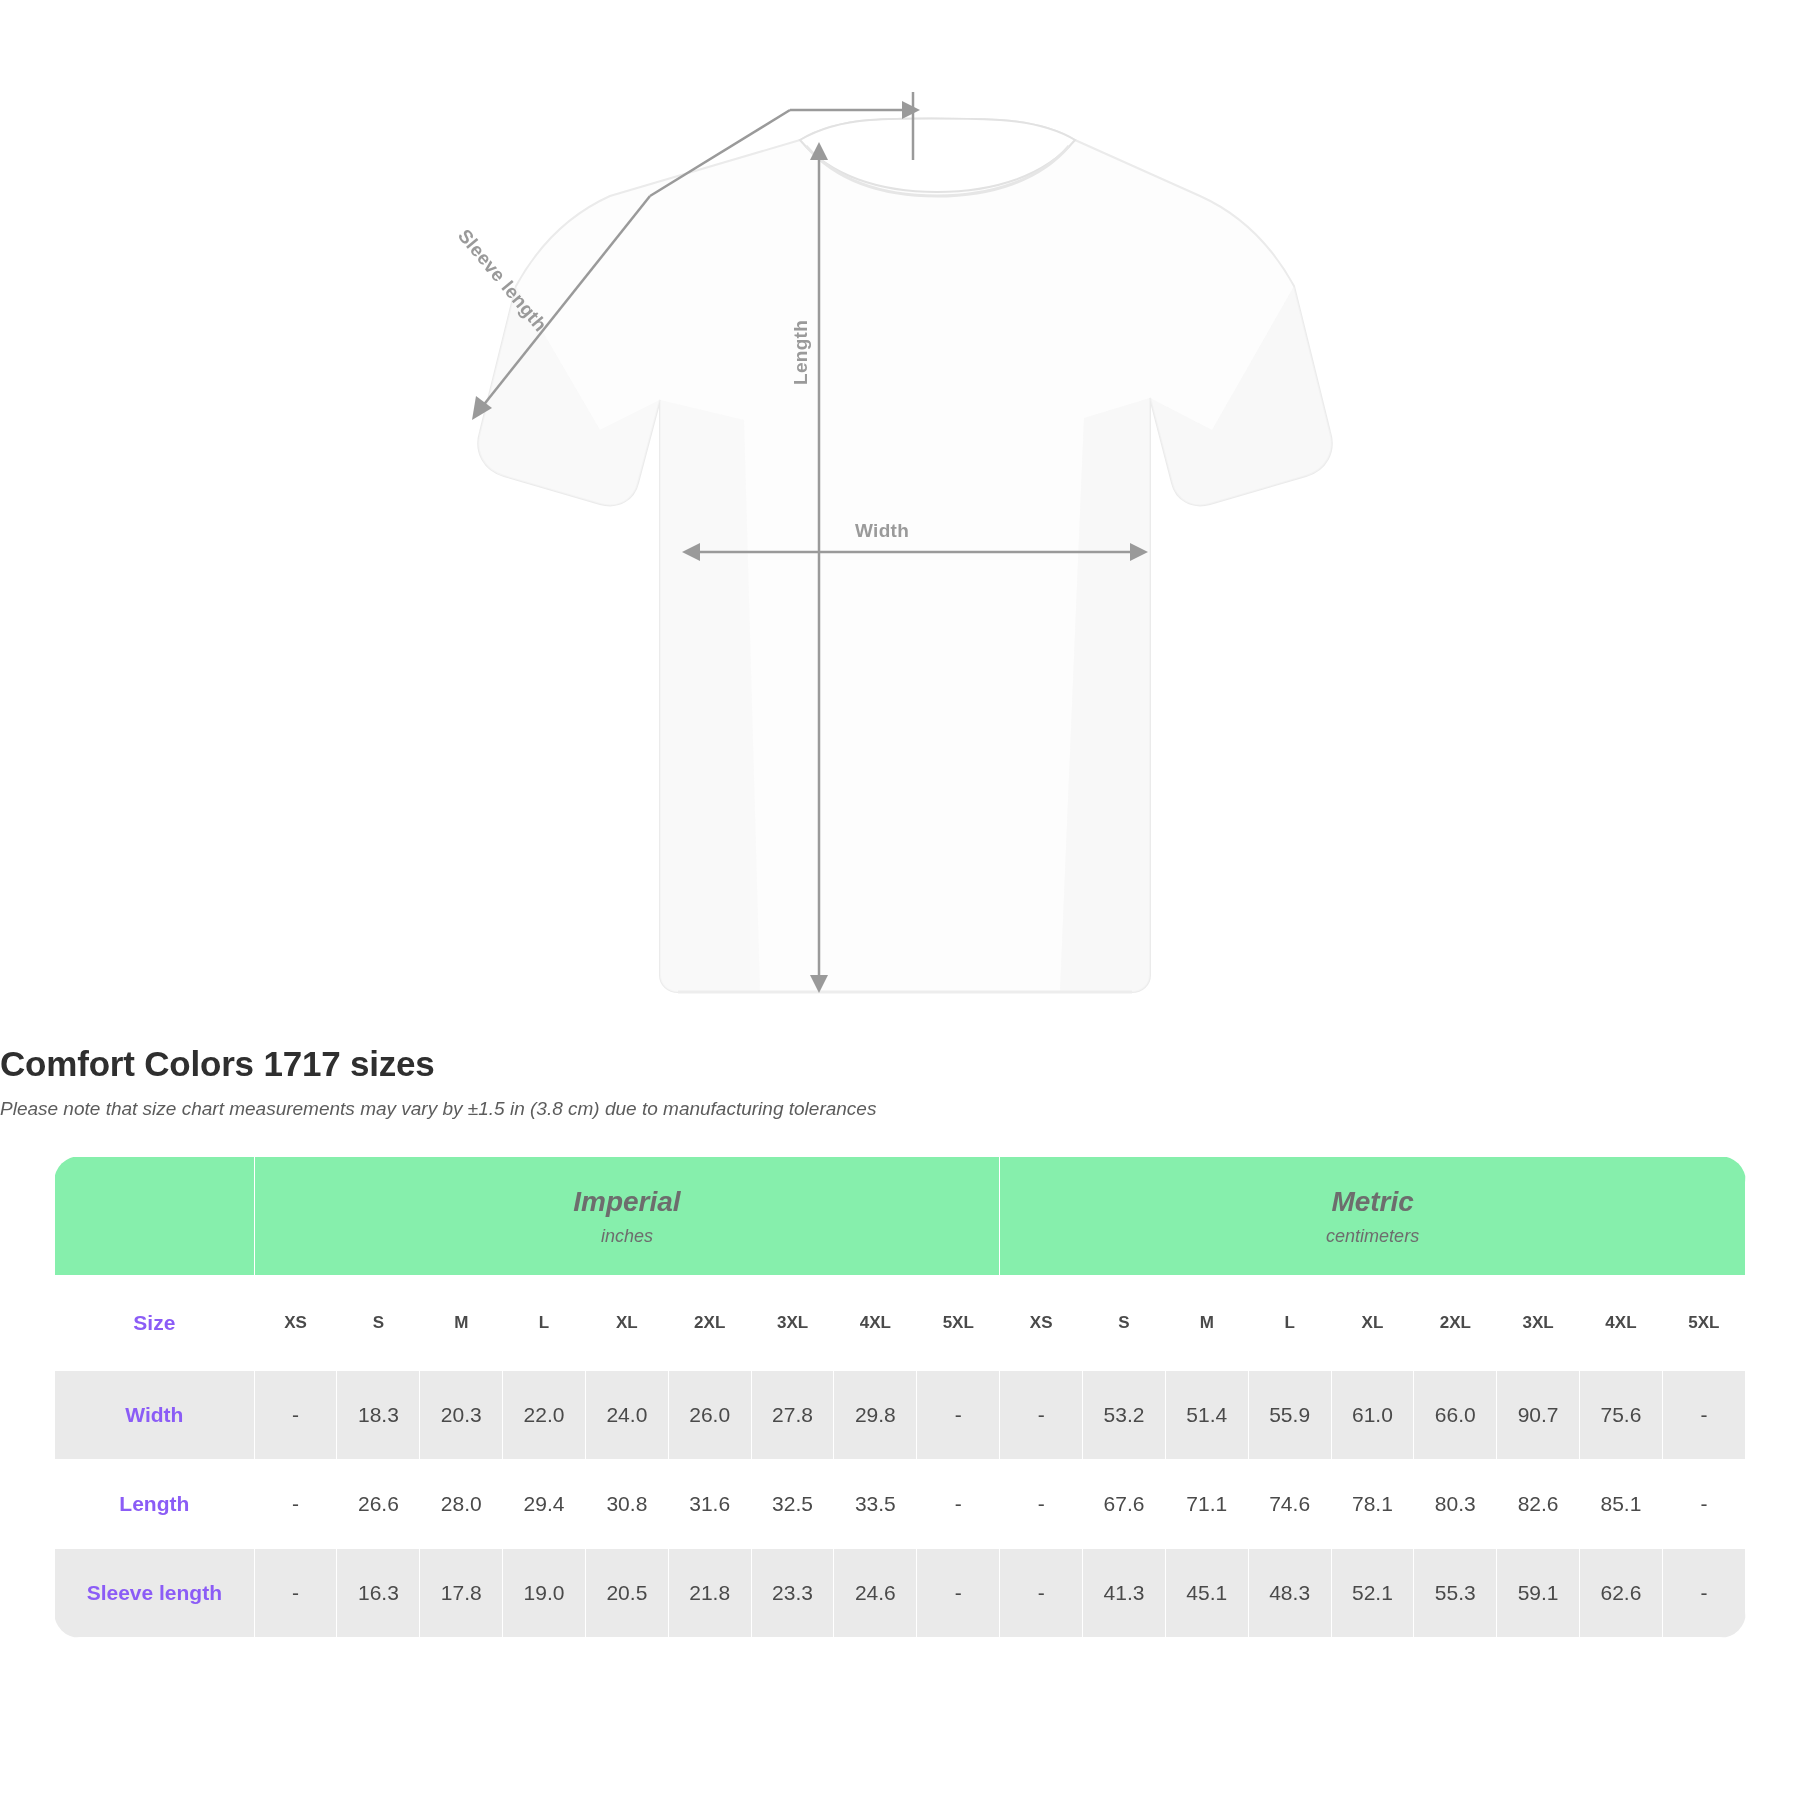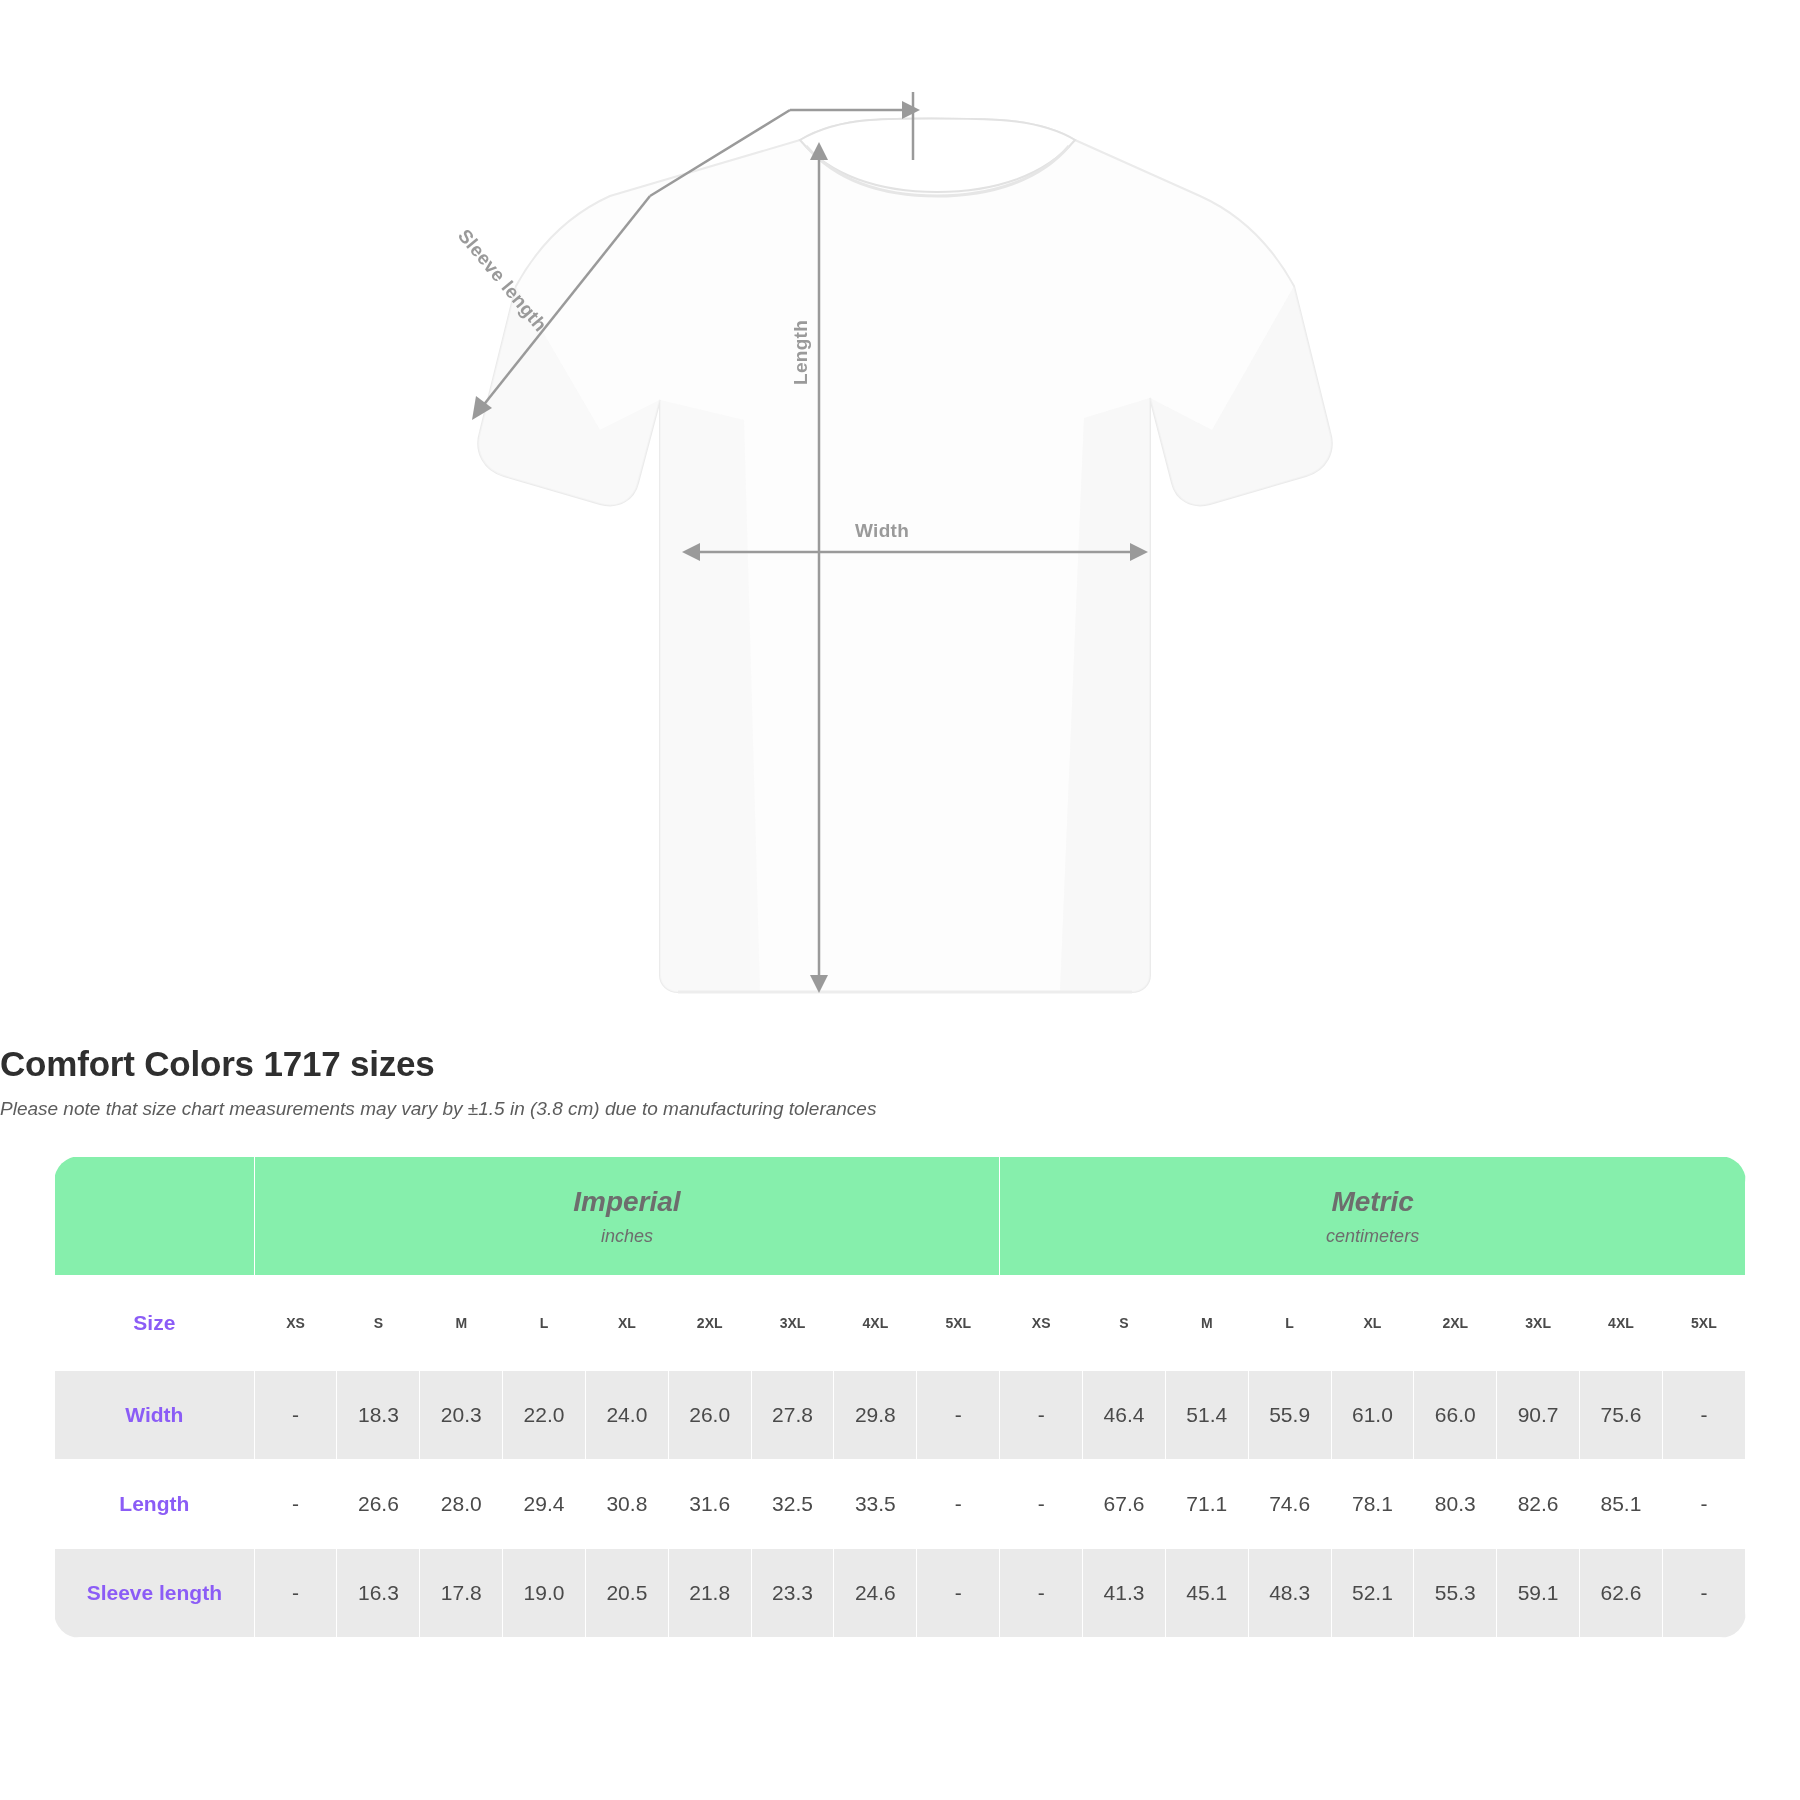"XS" .head-row td { font-size: 14px -> 17px }
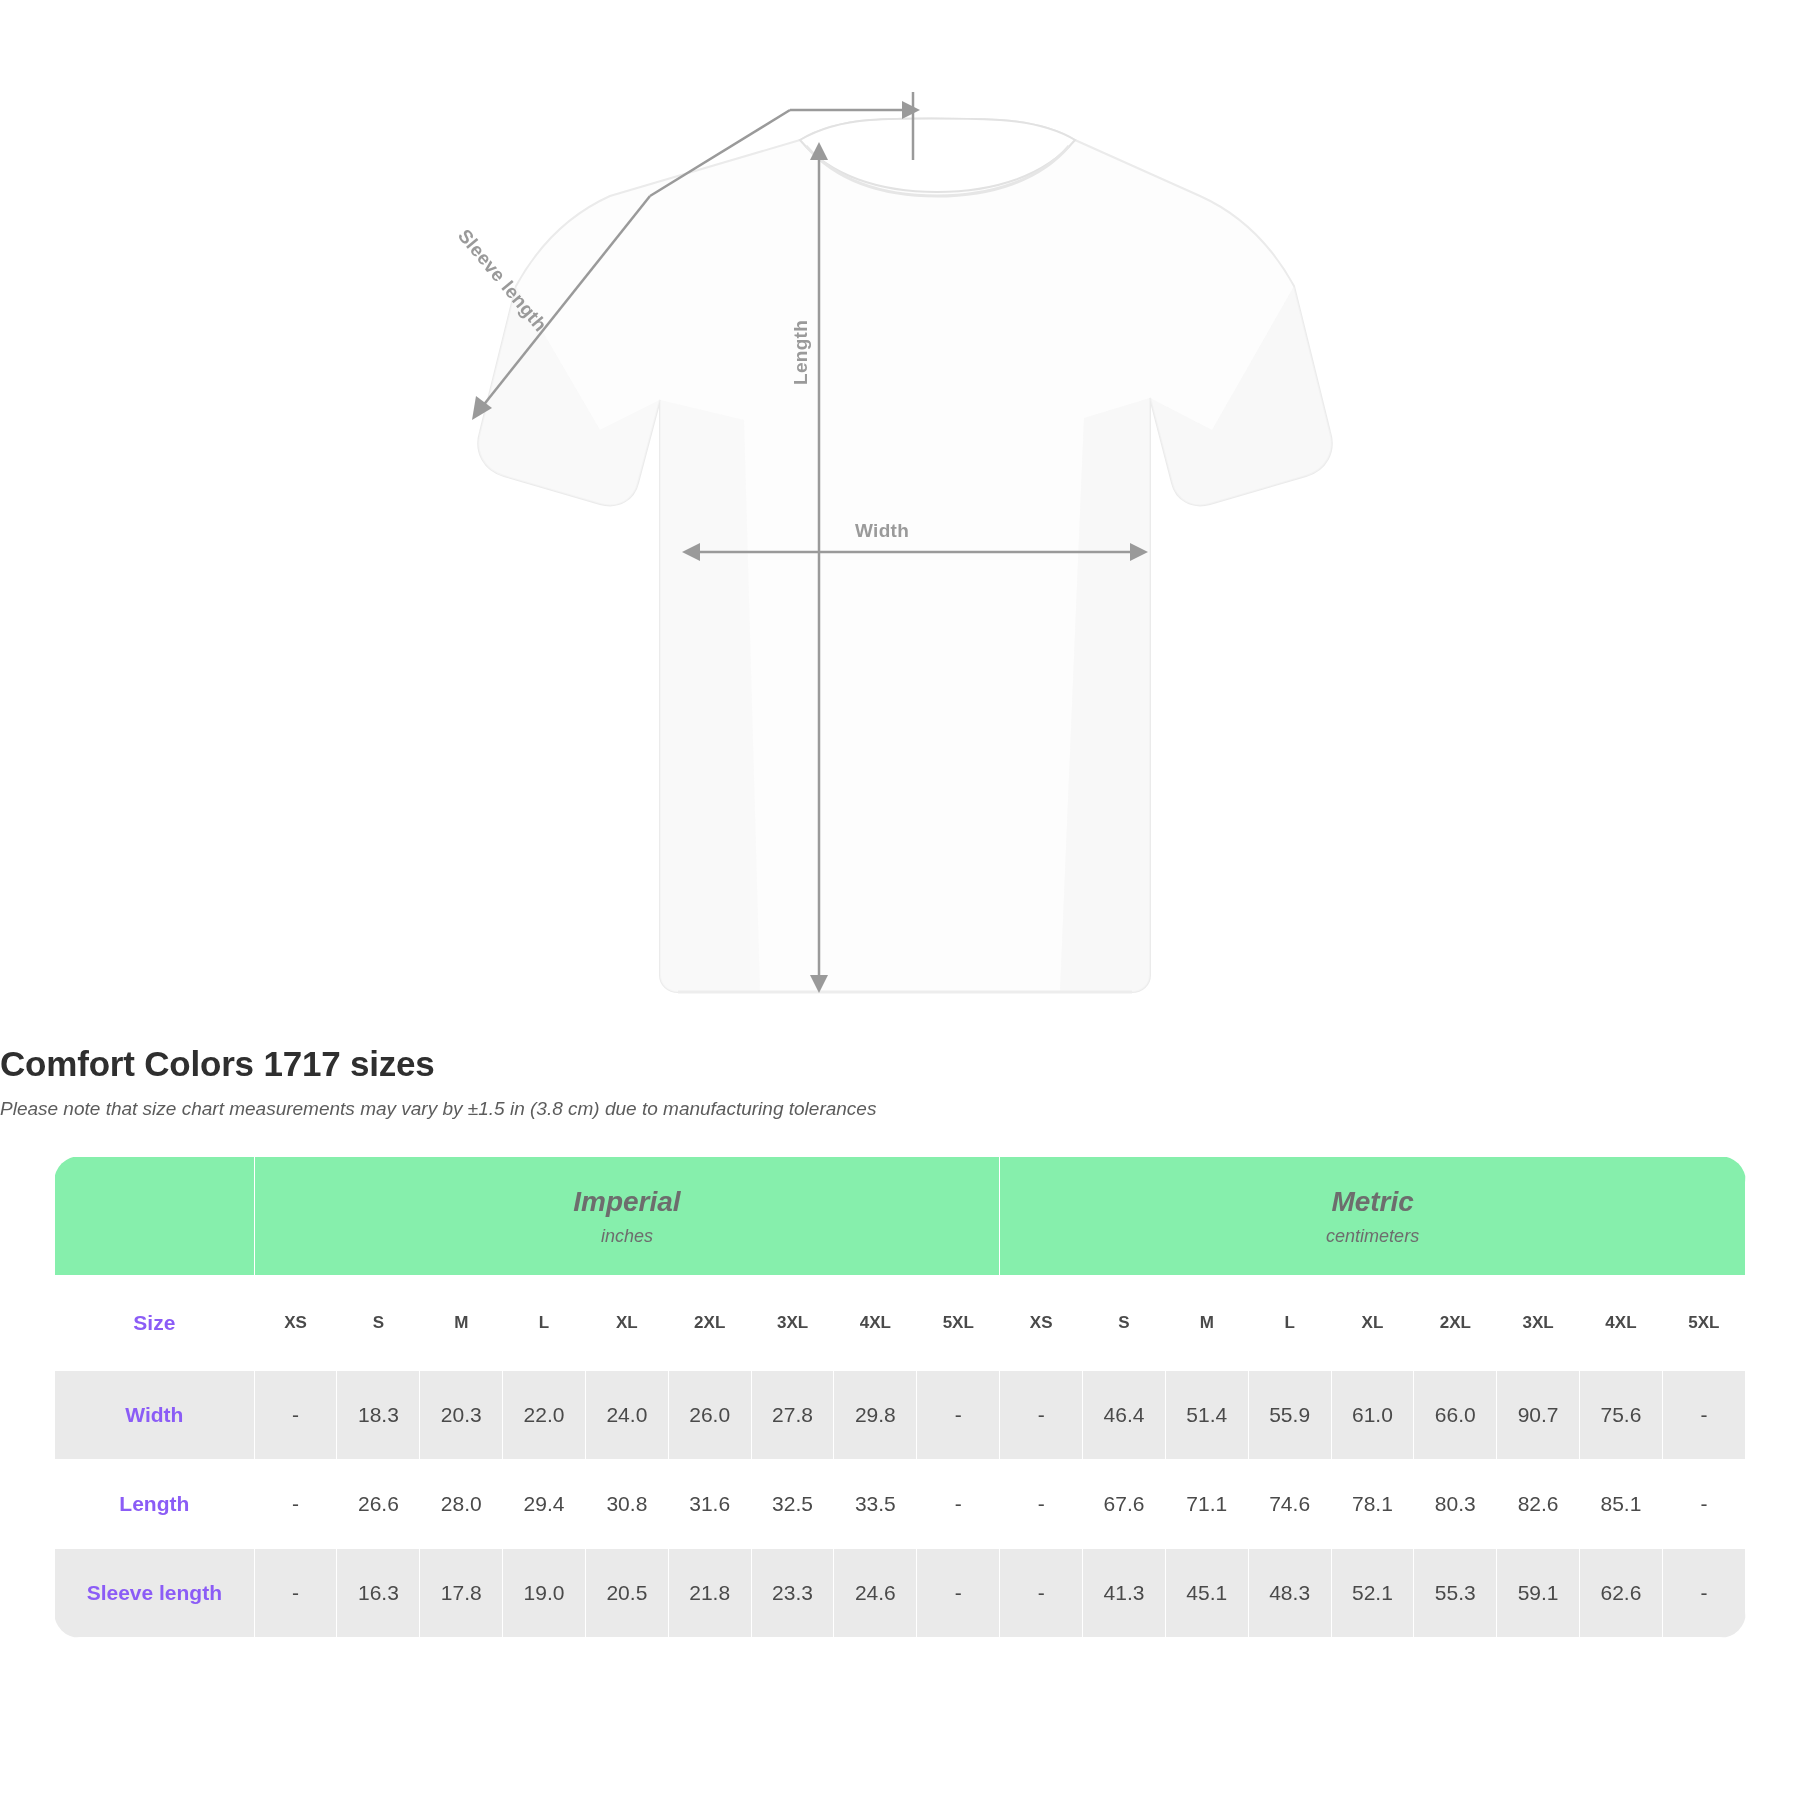"46.4" td { text: 46.4 -> 53.2 }
